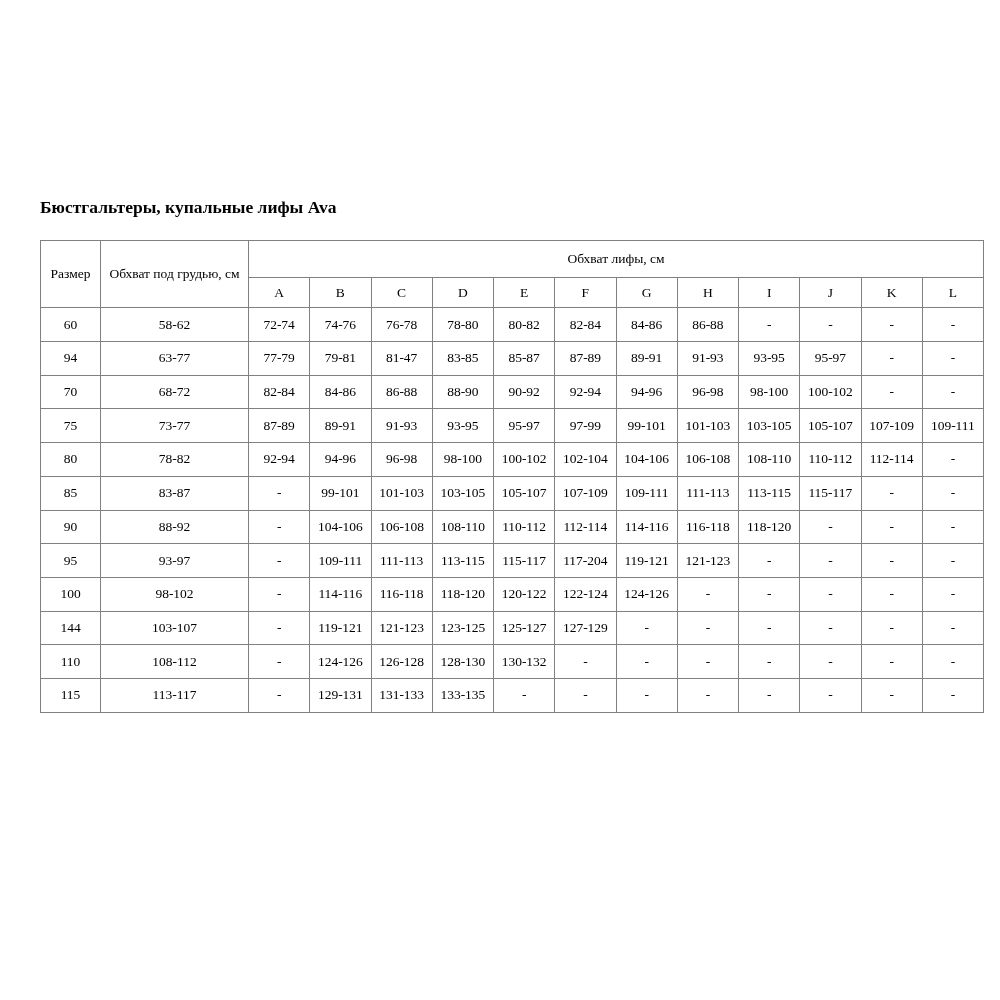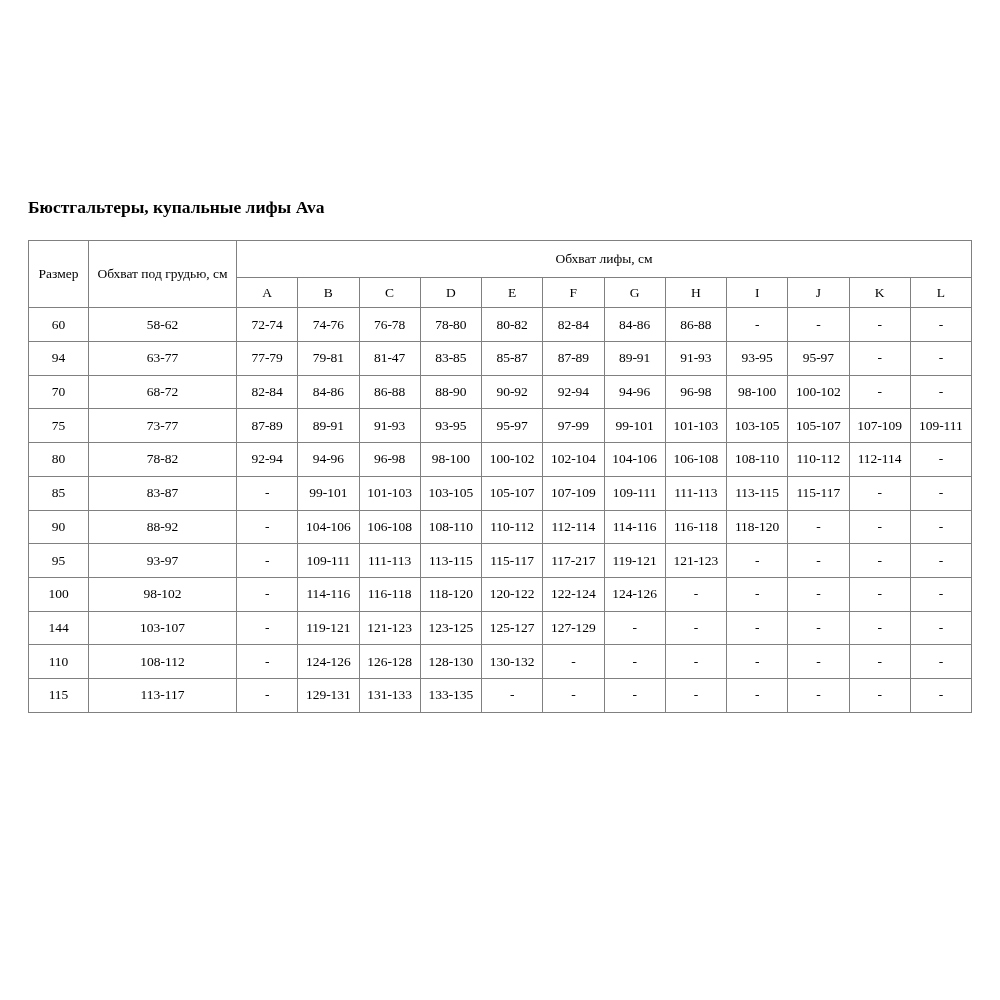"Бюстгальтеры, купальные лифы Ava" .content { left: 28px -> 40px }
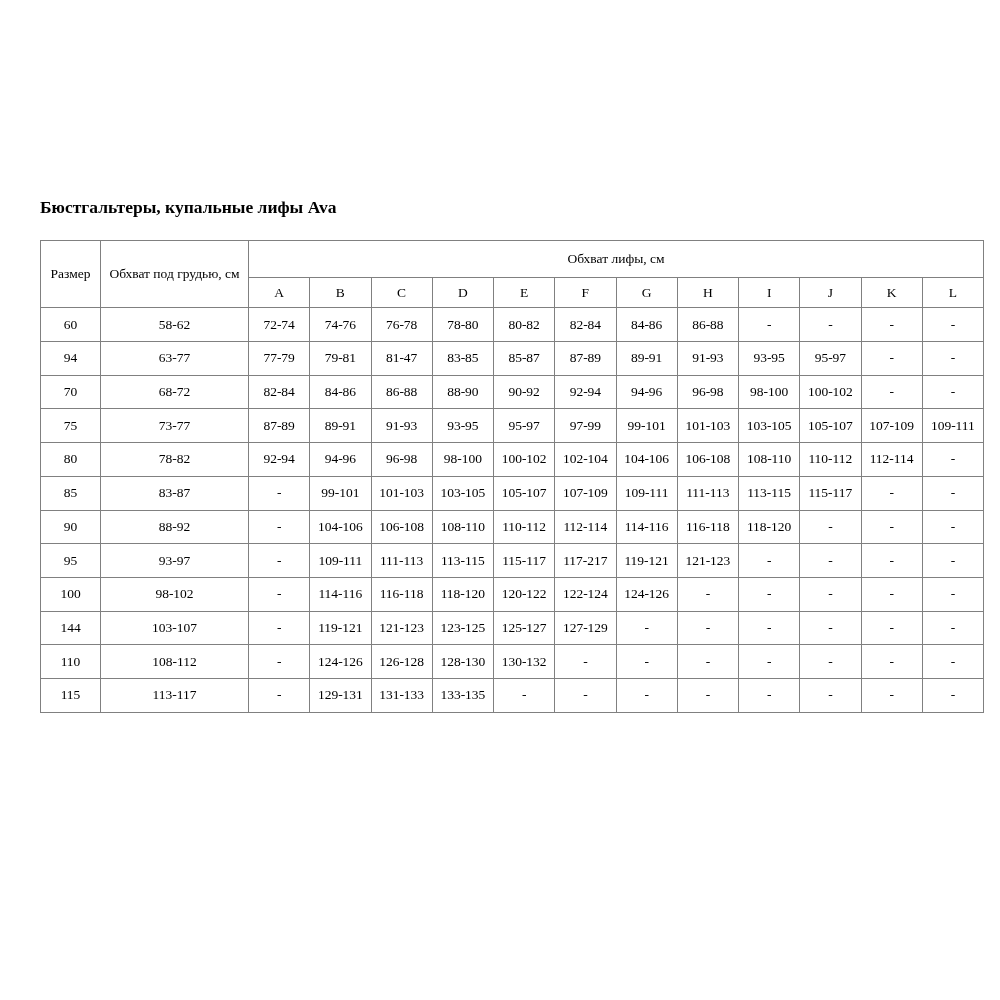"117-217" td { text: 117-217 -> 117-204 }
